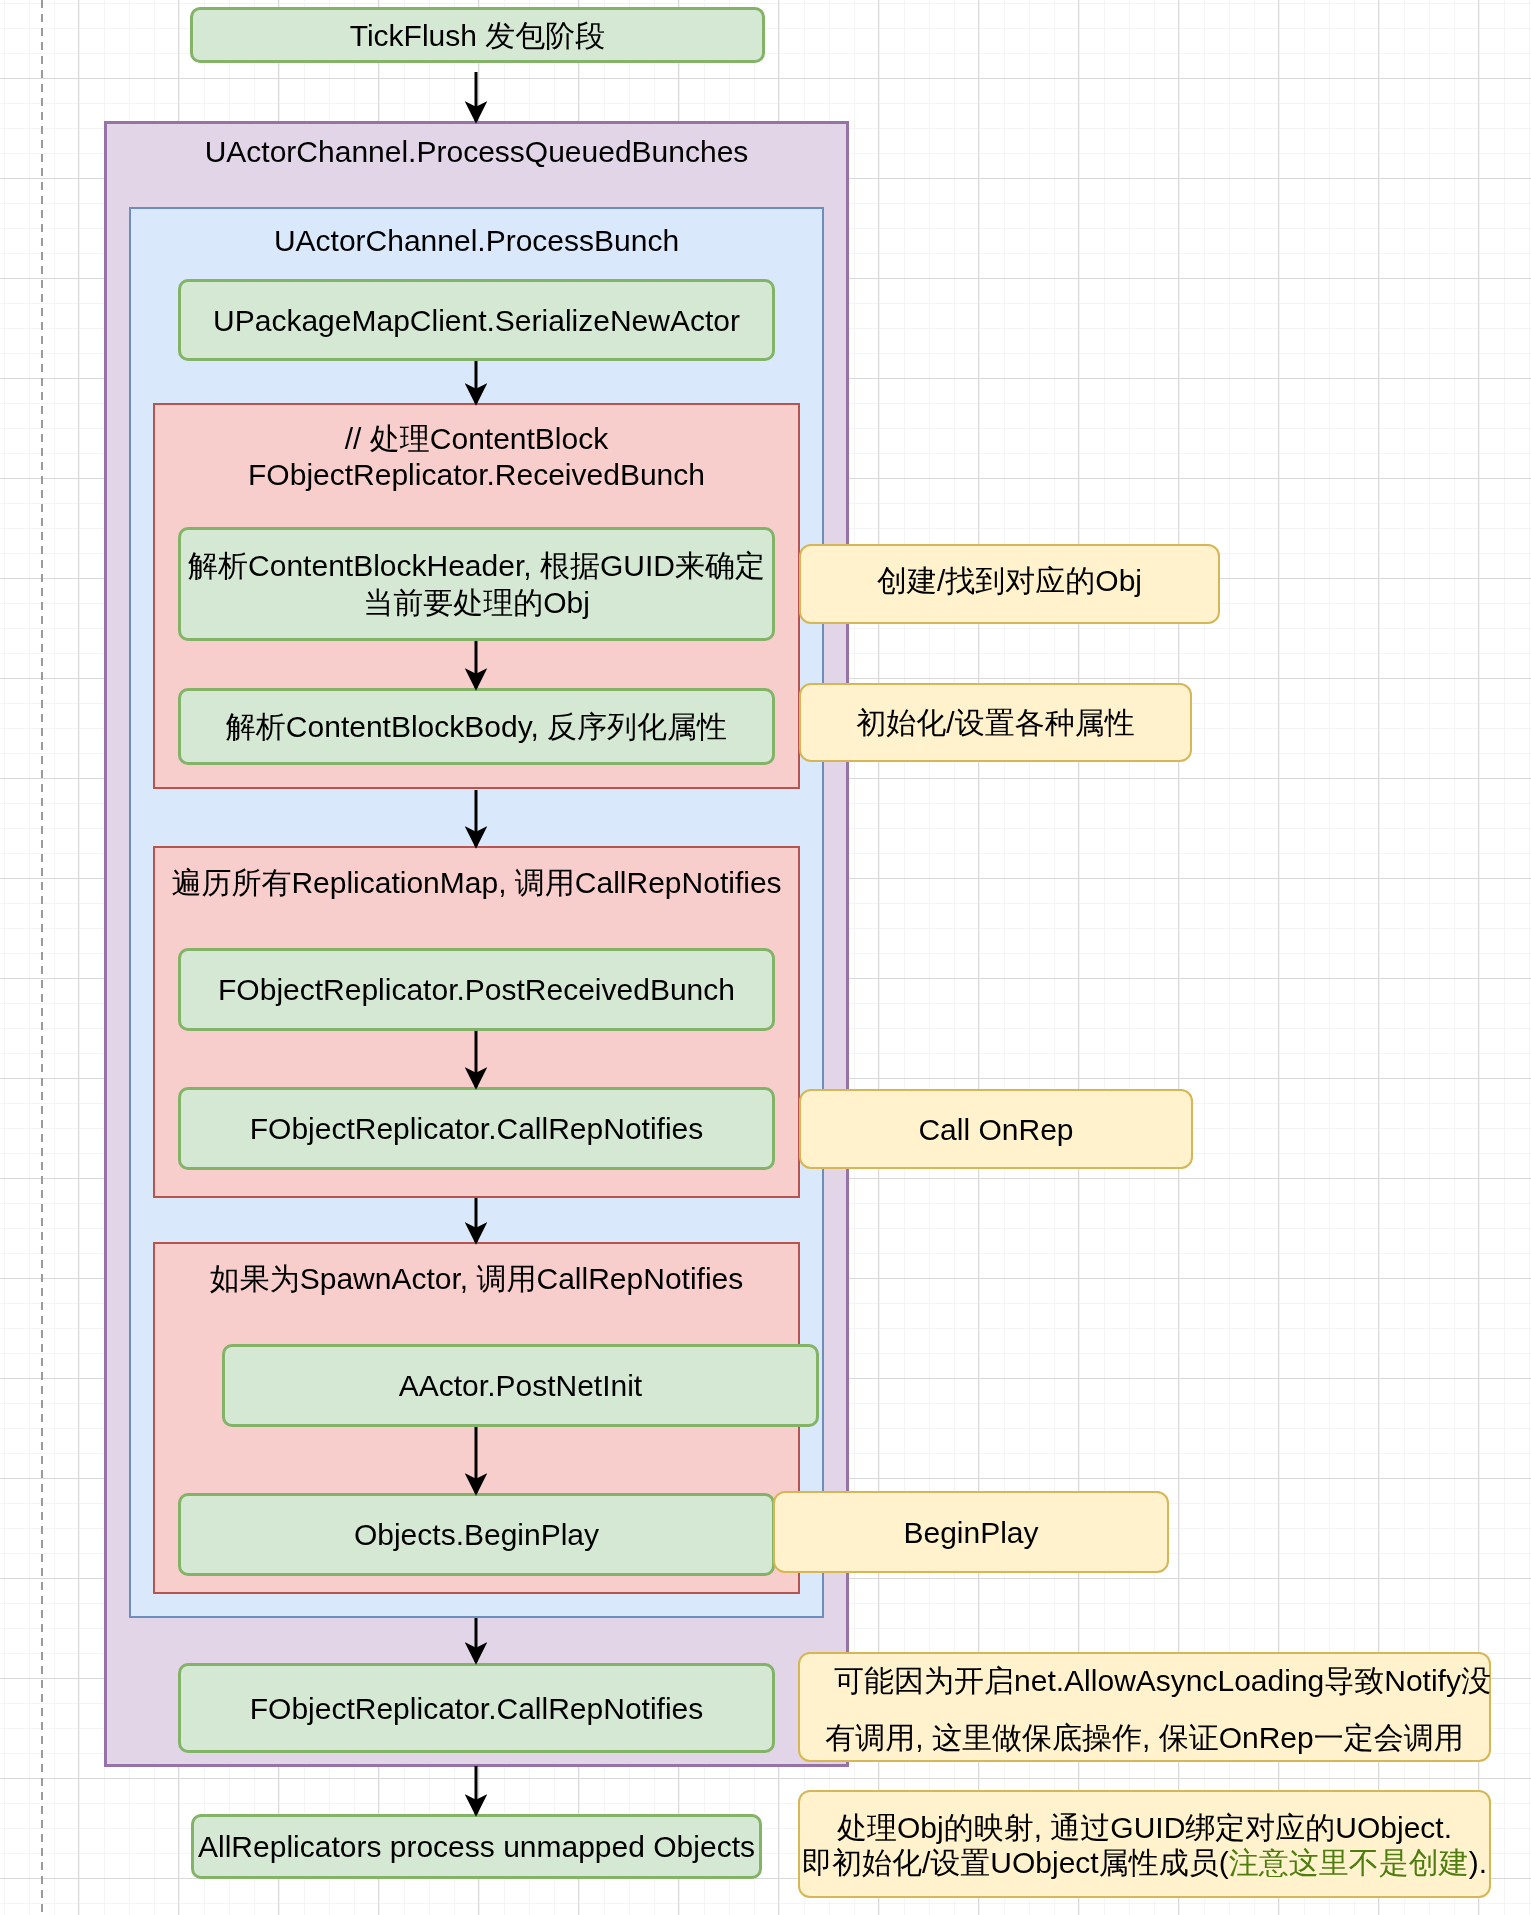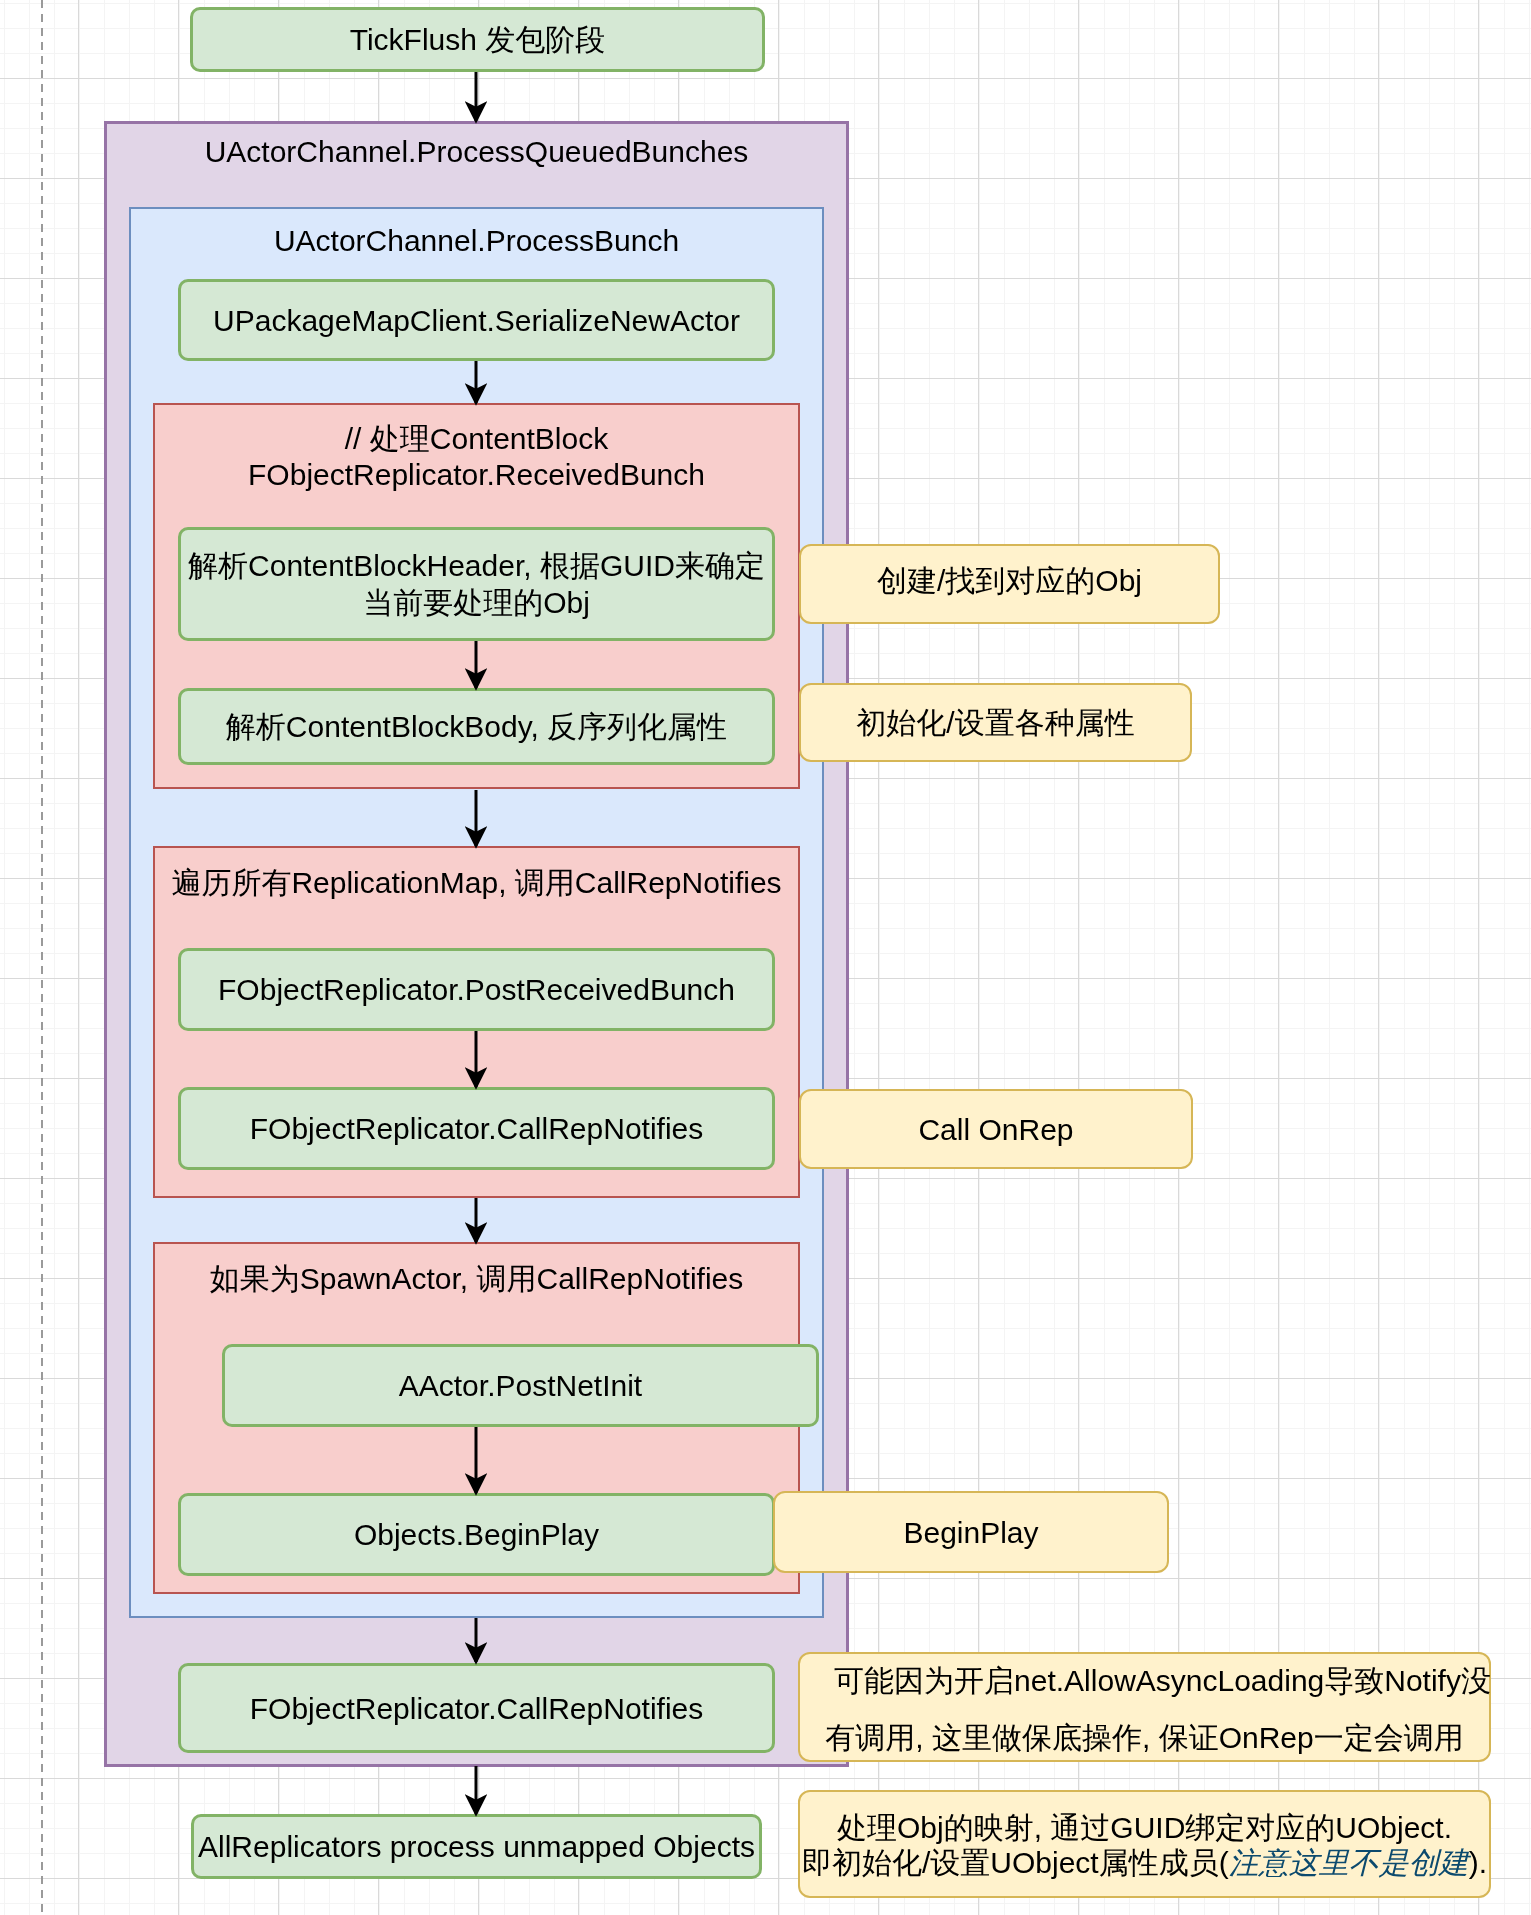"TickFlush 发包阶段" div.node { height: 65px -> 56px }
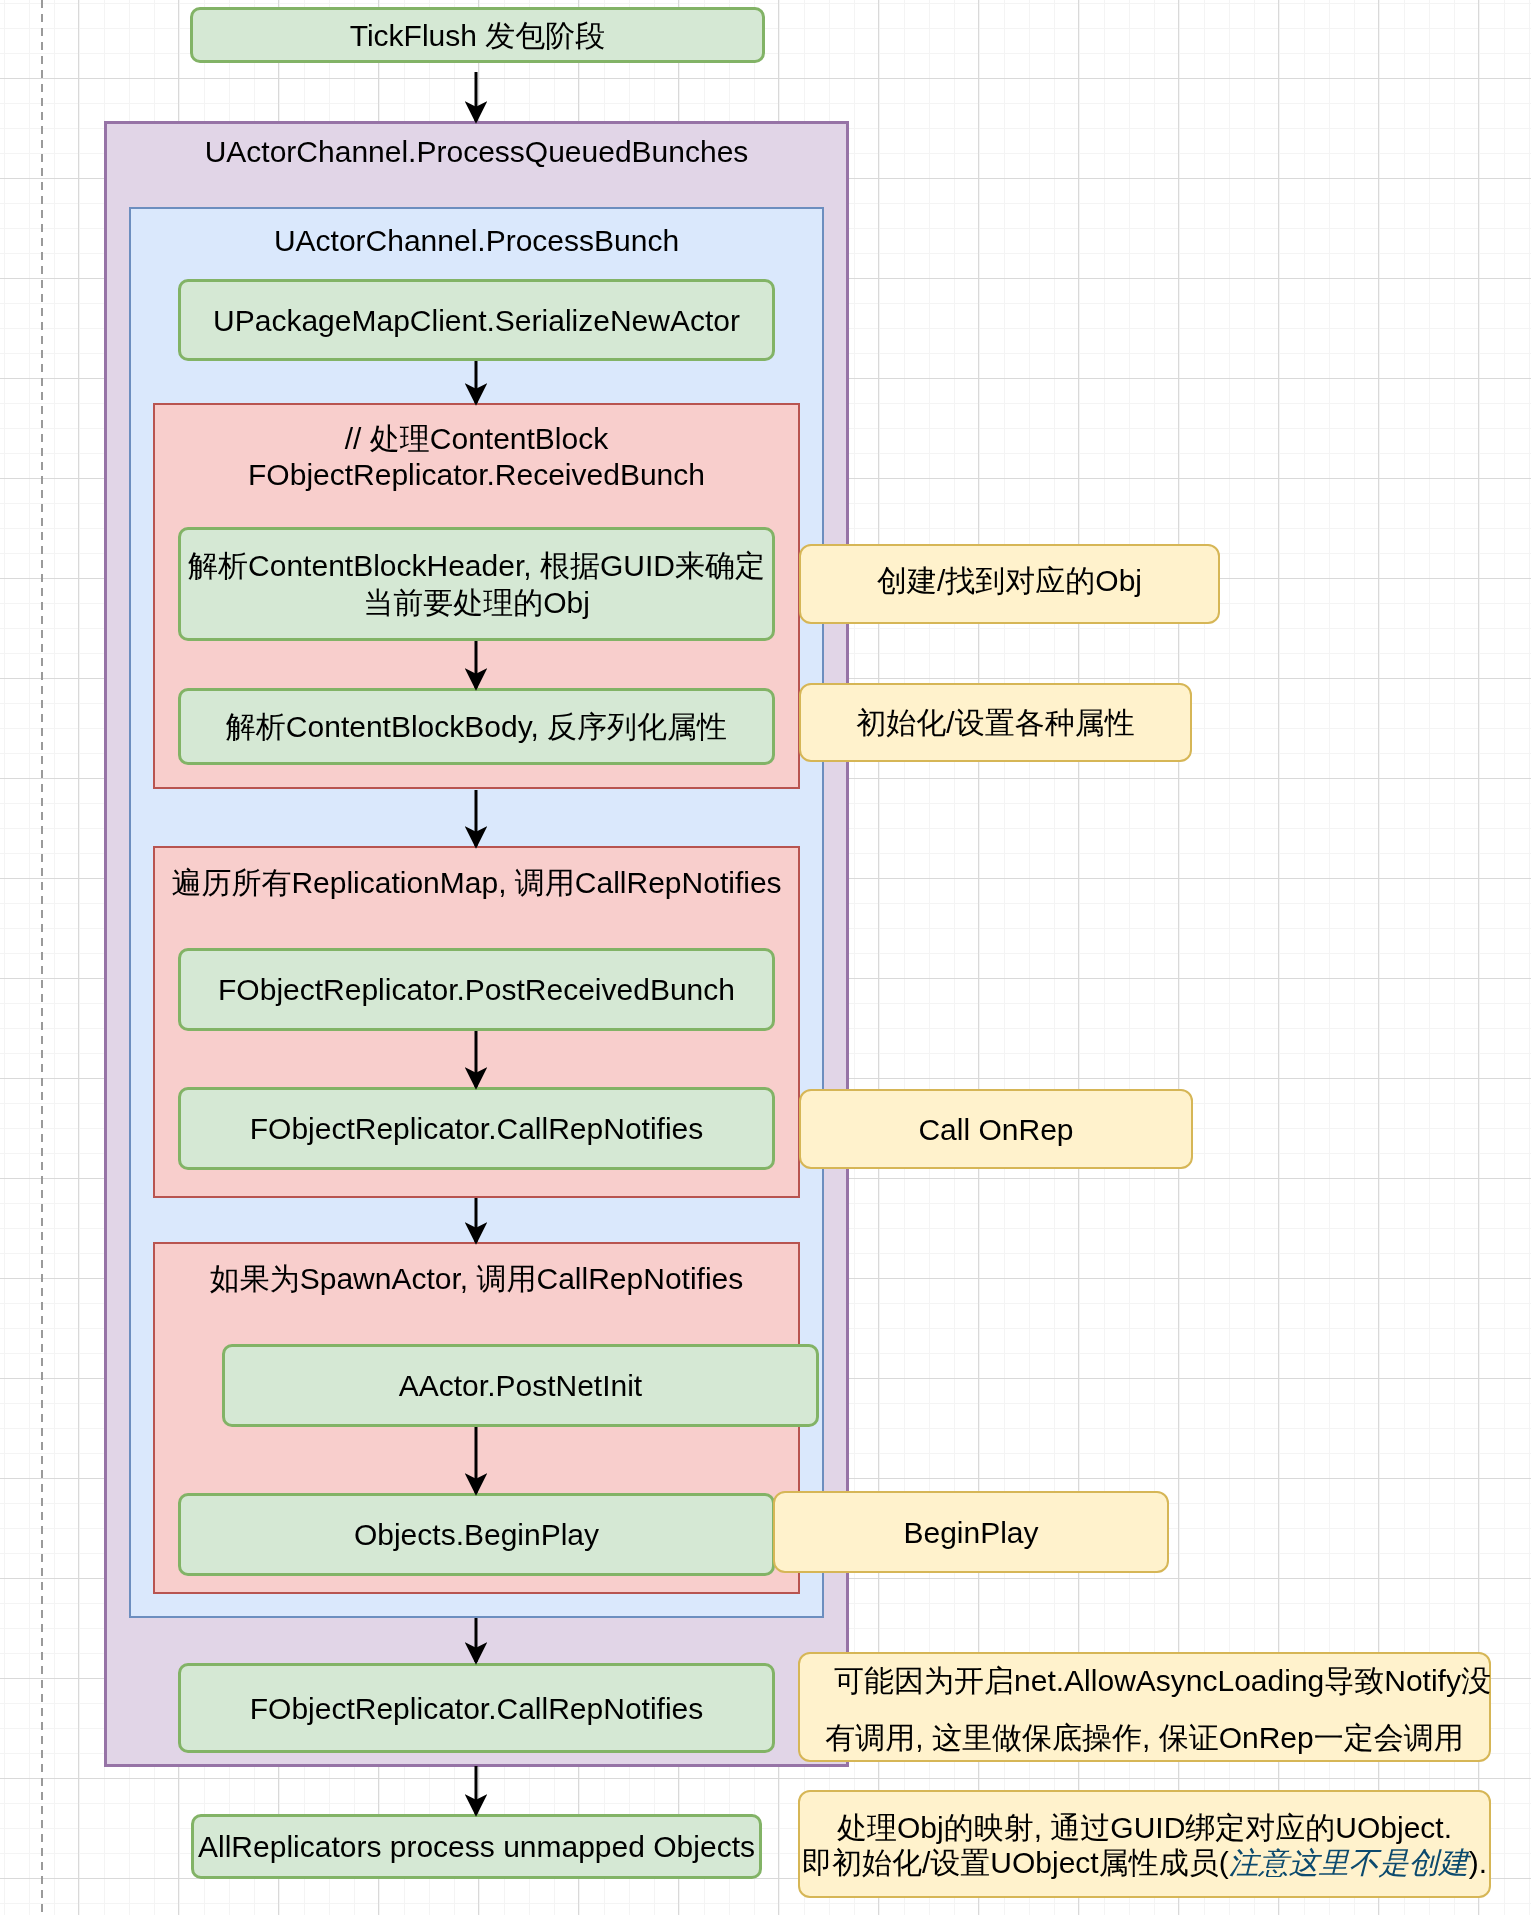"注意这里不是创建" .red { color: #0c4a6e -> #4d7c0f; font-style: italic -> none }
